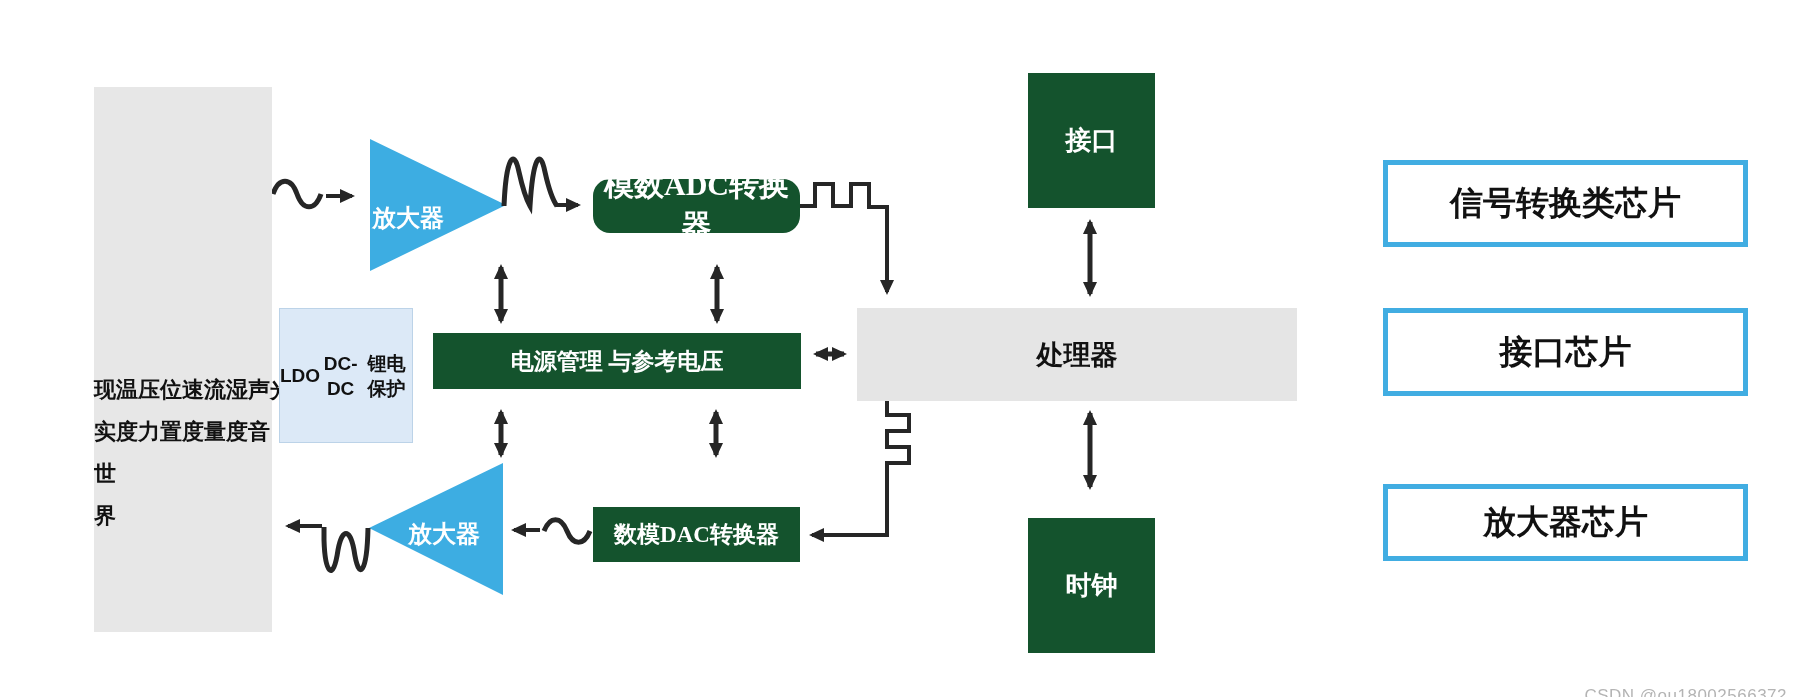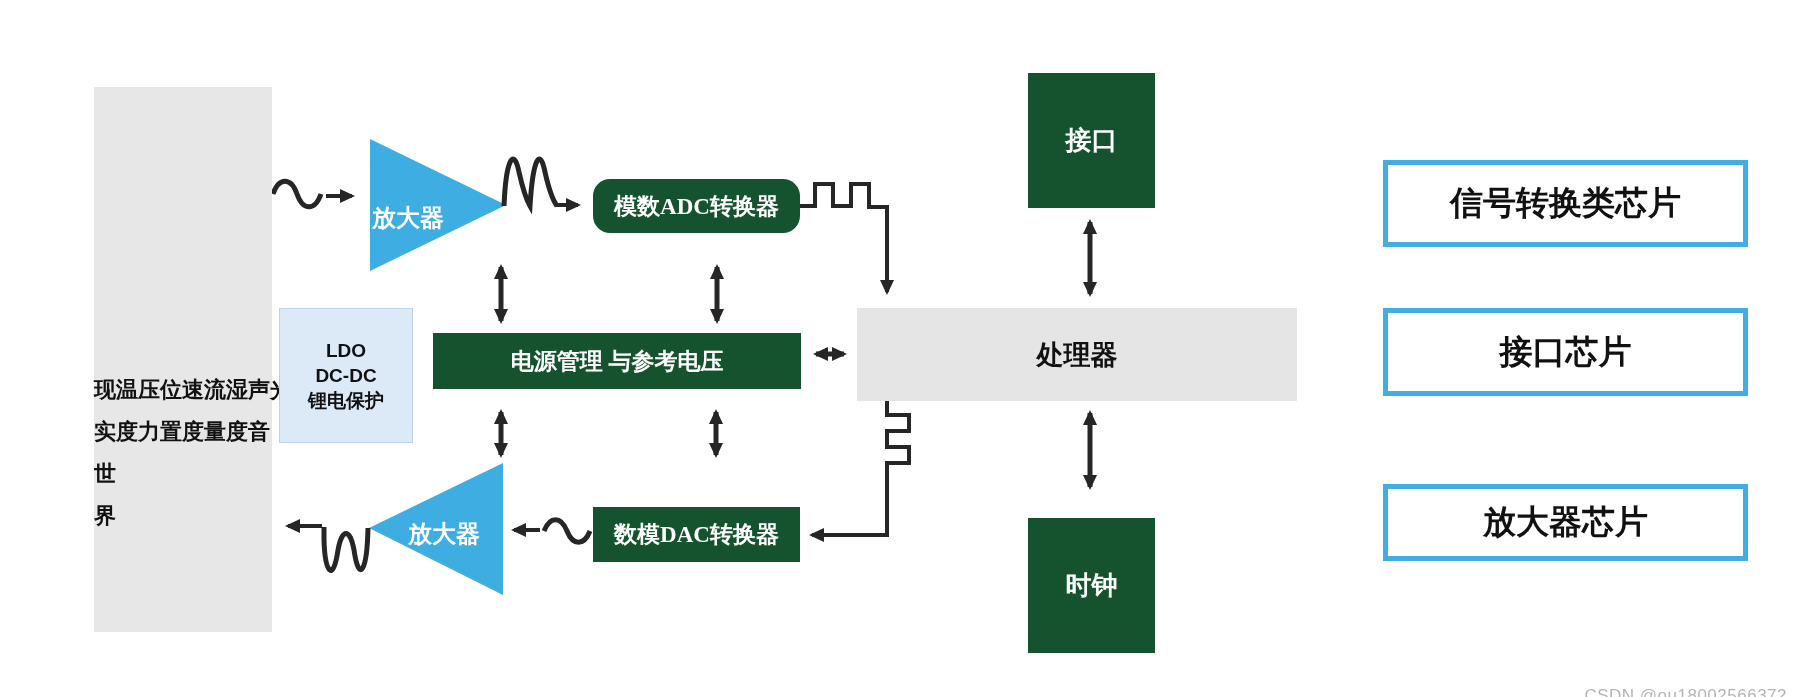"模数ADC转换器" .adc-box { font-size: 23px -> 30px }
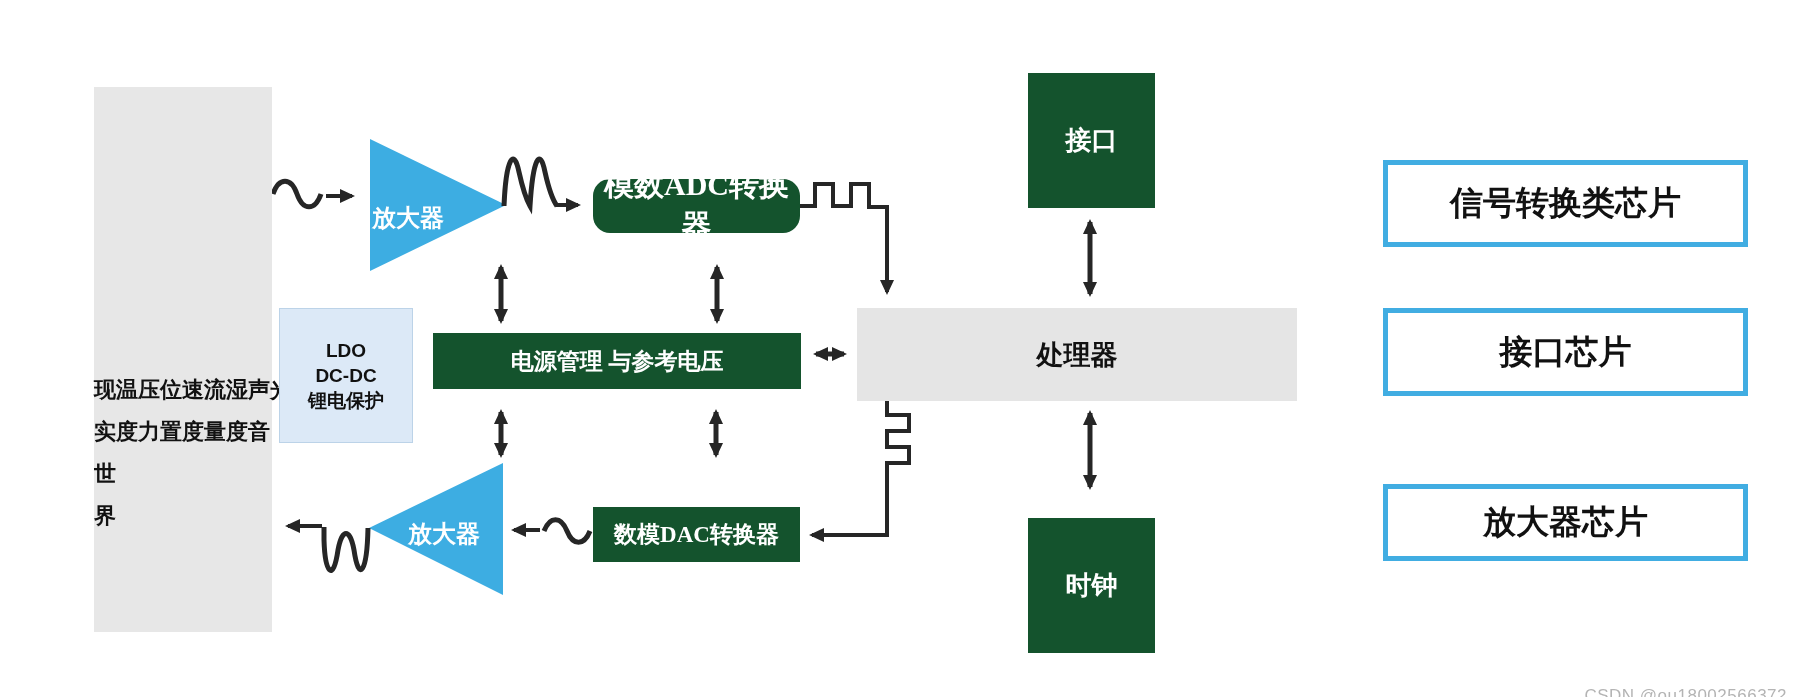"LDO" .ldo-box { flex-direction: column -> row }
